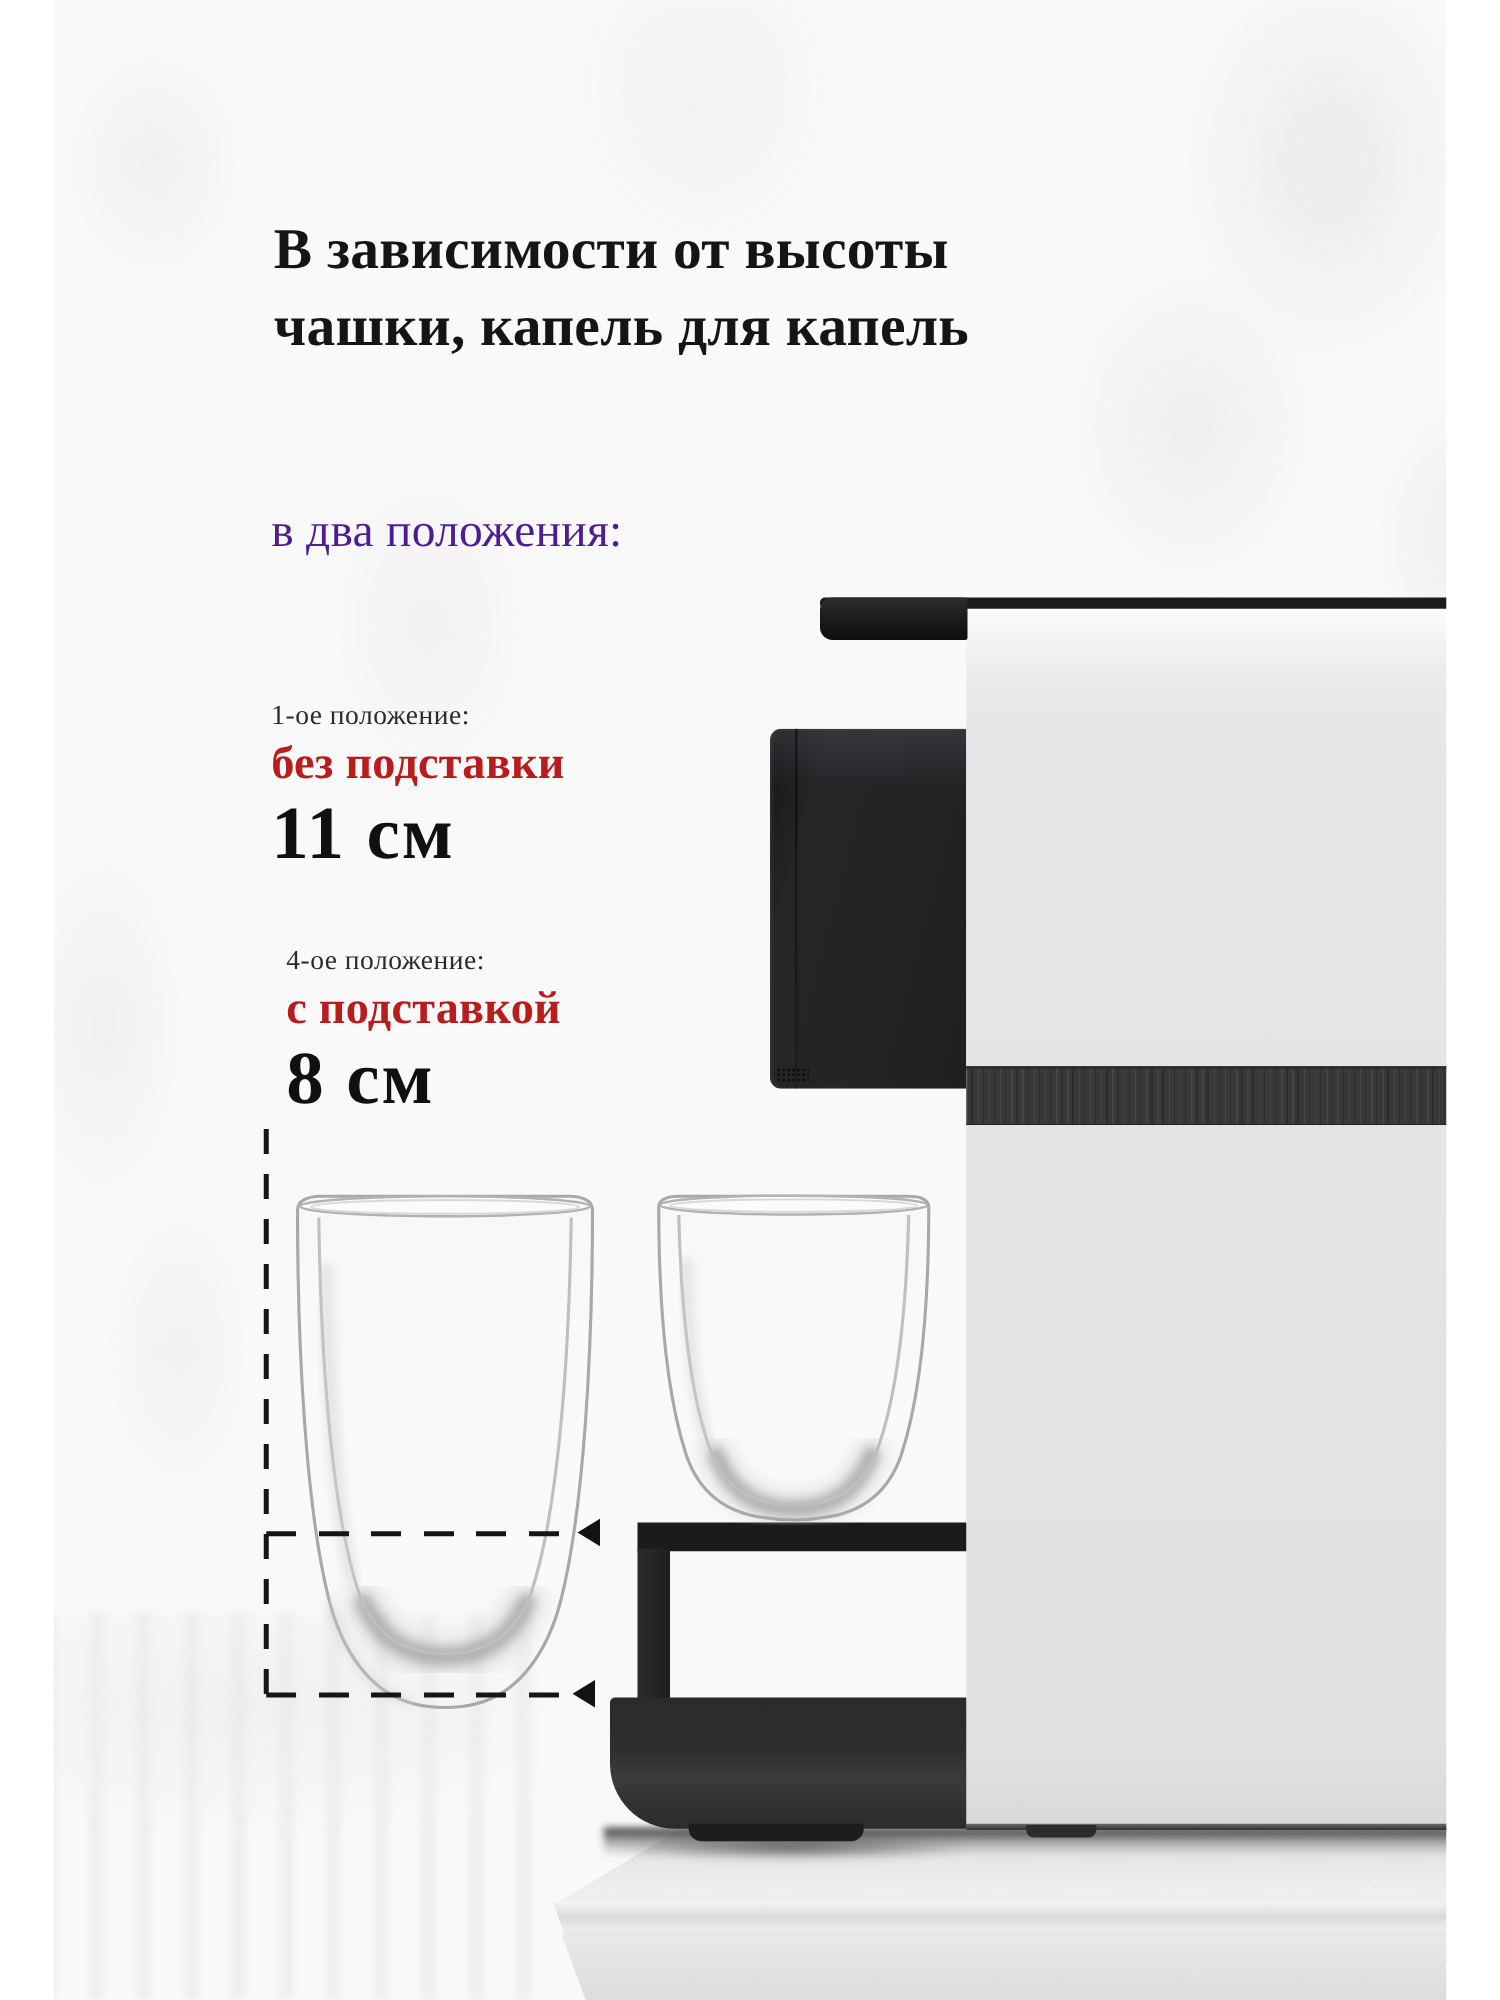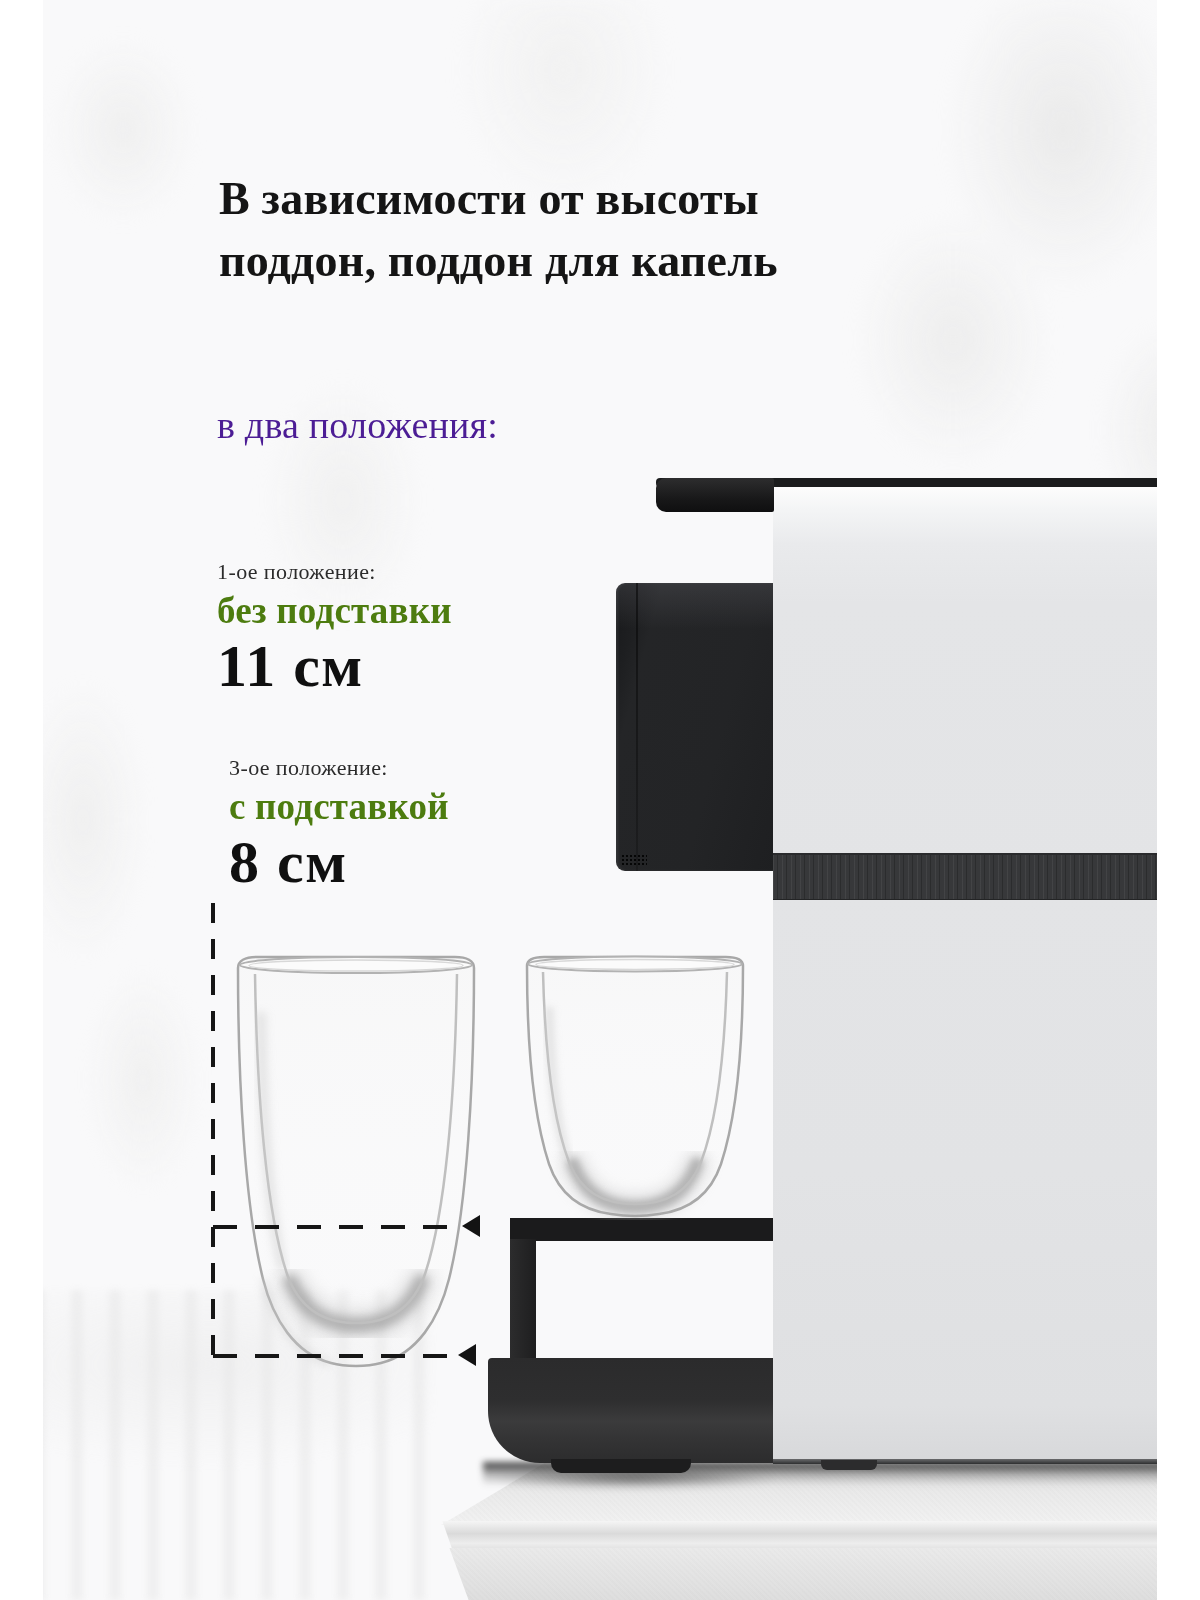"поддон, поддон для капель" div { text: поддон, поддон -> чашки, капель }
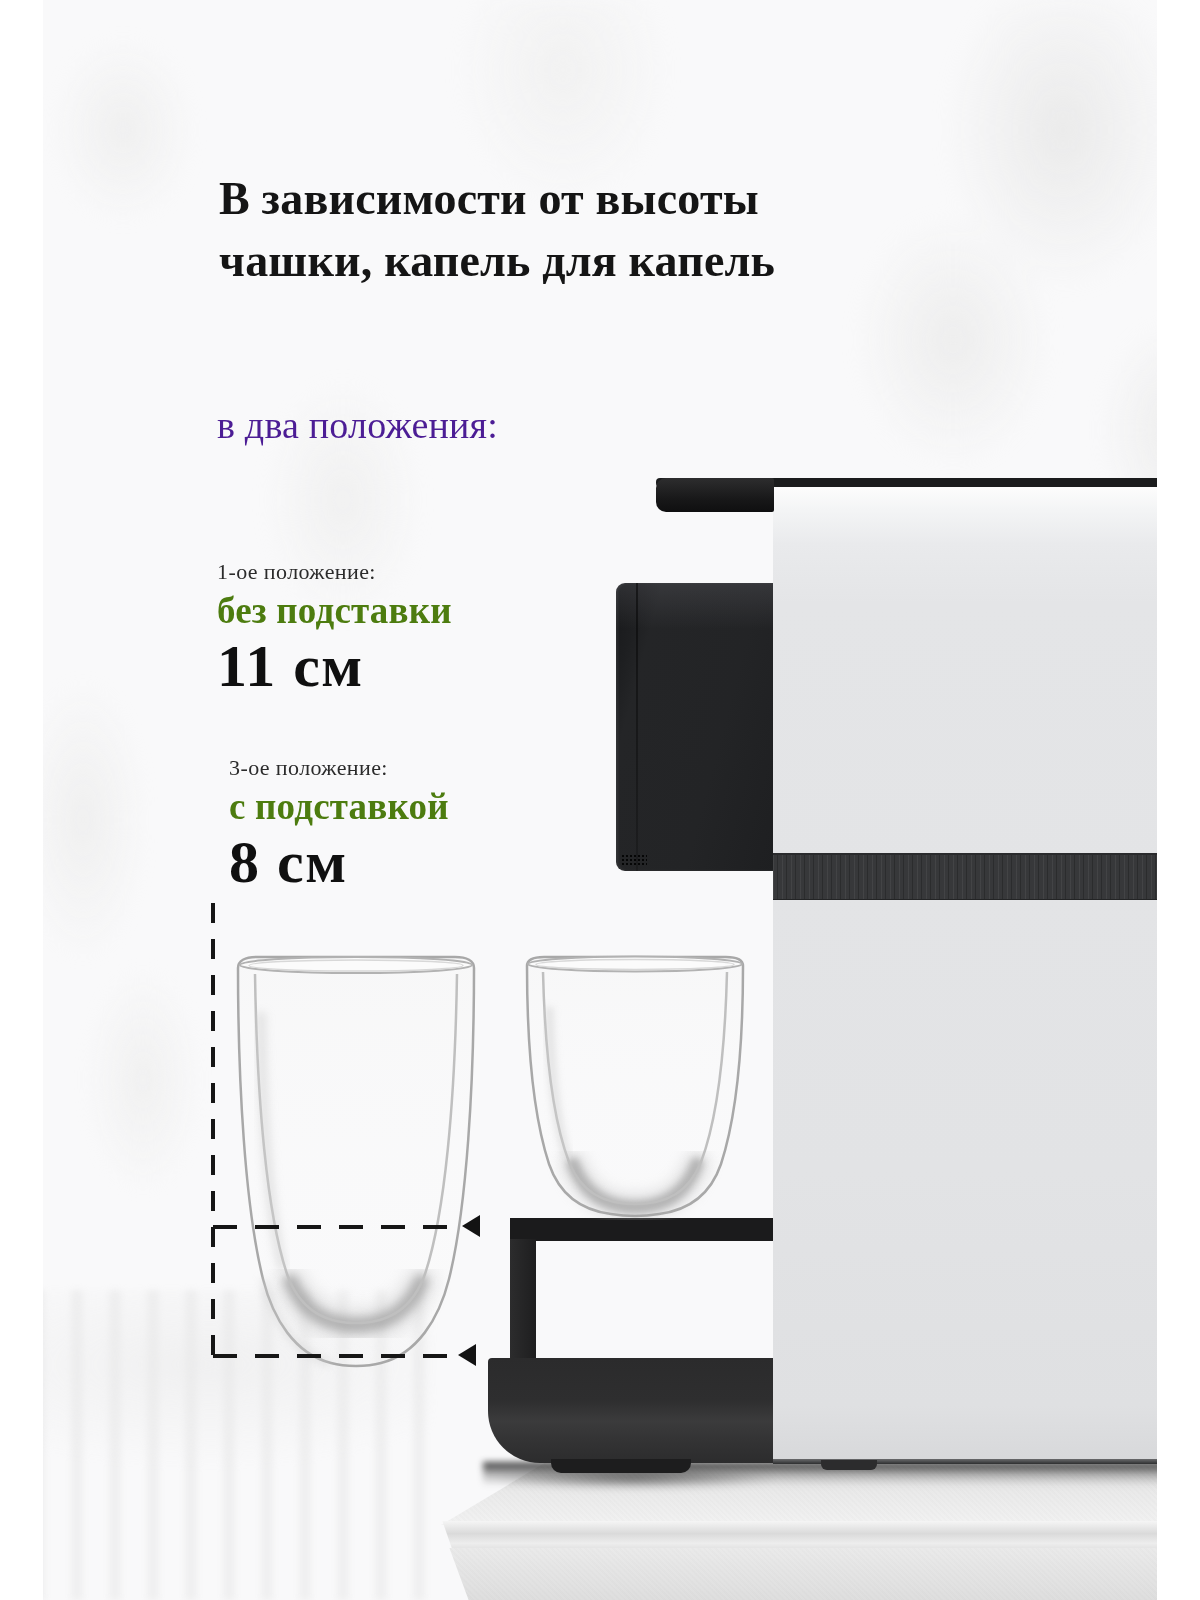"без подставки" .pos-variant { color: #4d7c0f -> #b91c1c }
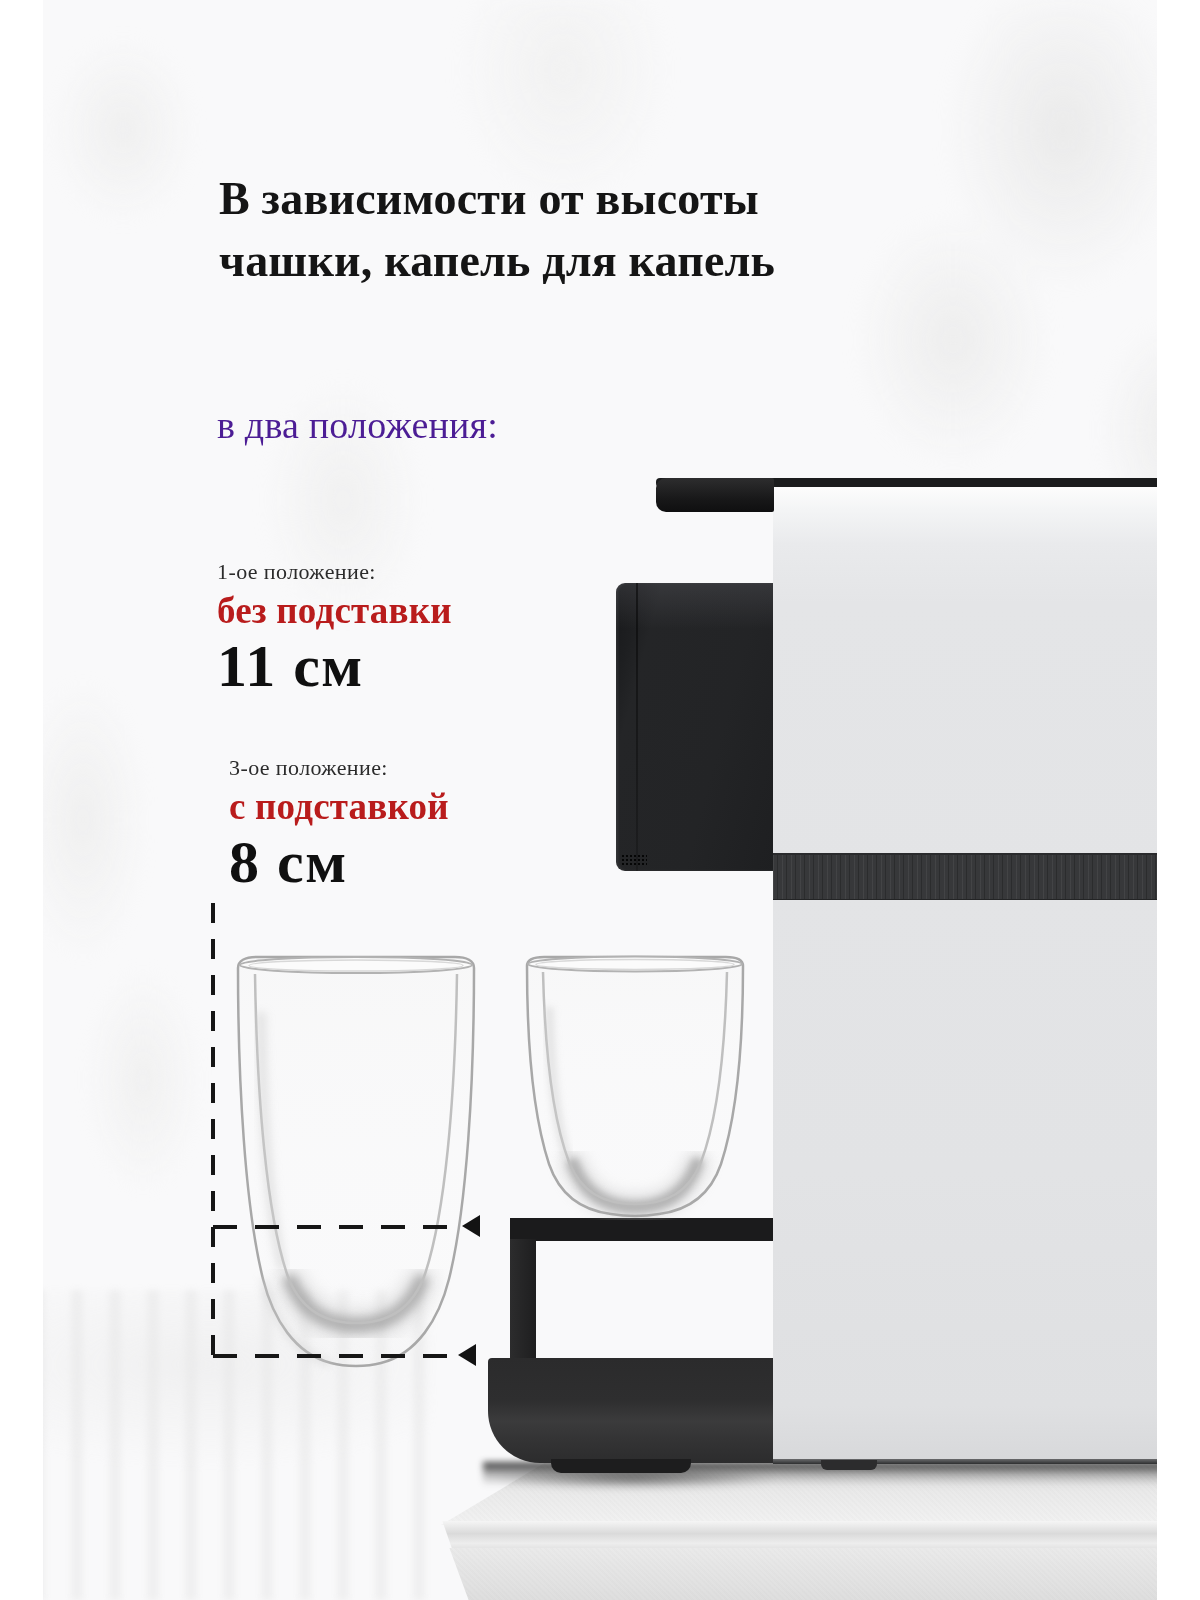"3-ое положение:" div.pos-label { text: 3-ое -> 4-ое }
